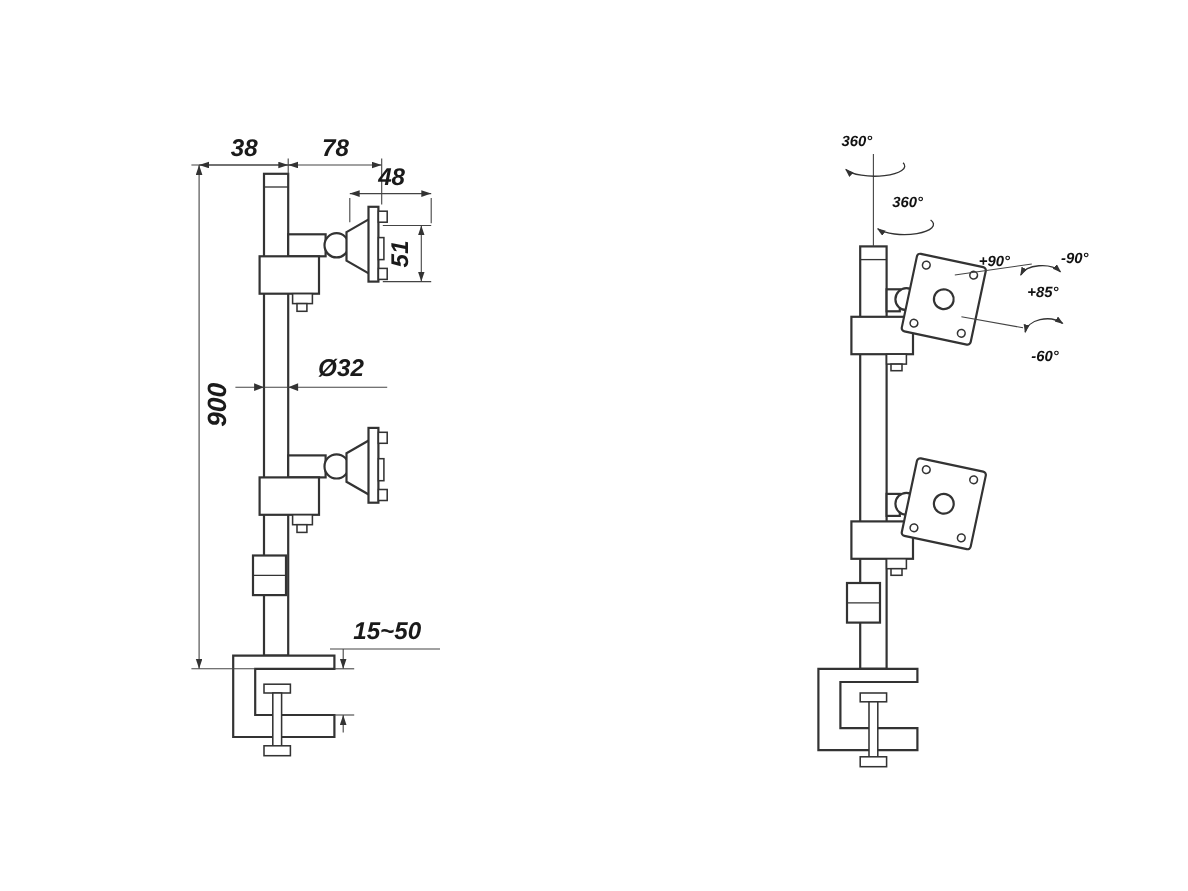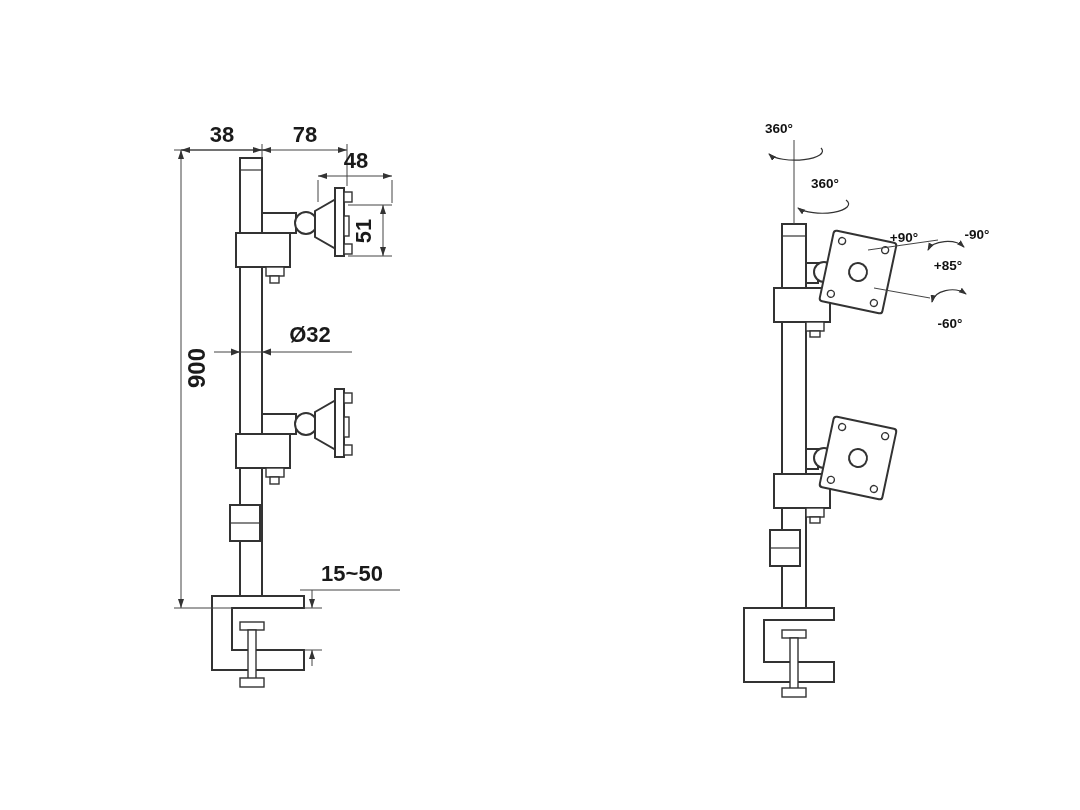"38" .canvas { font-style: none -> italic }
